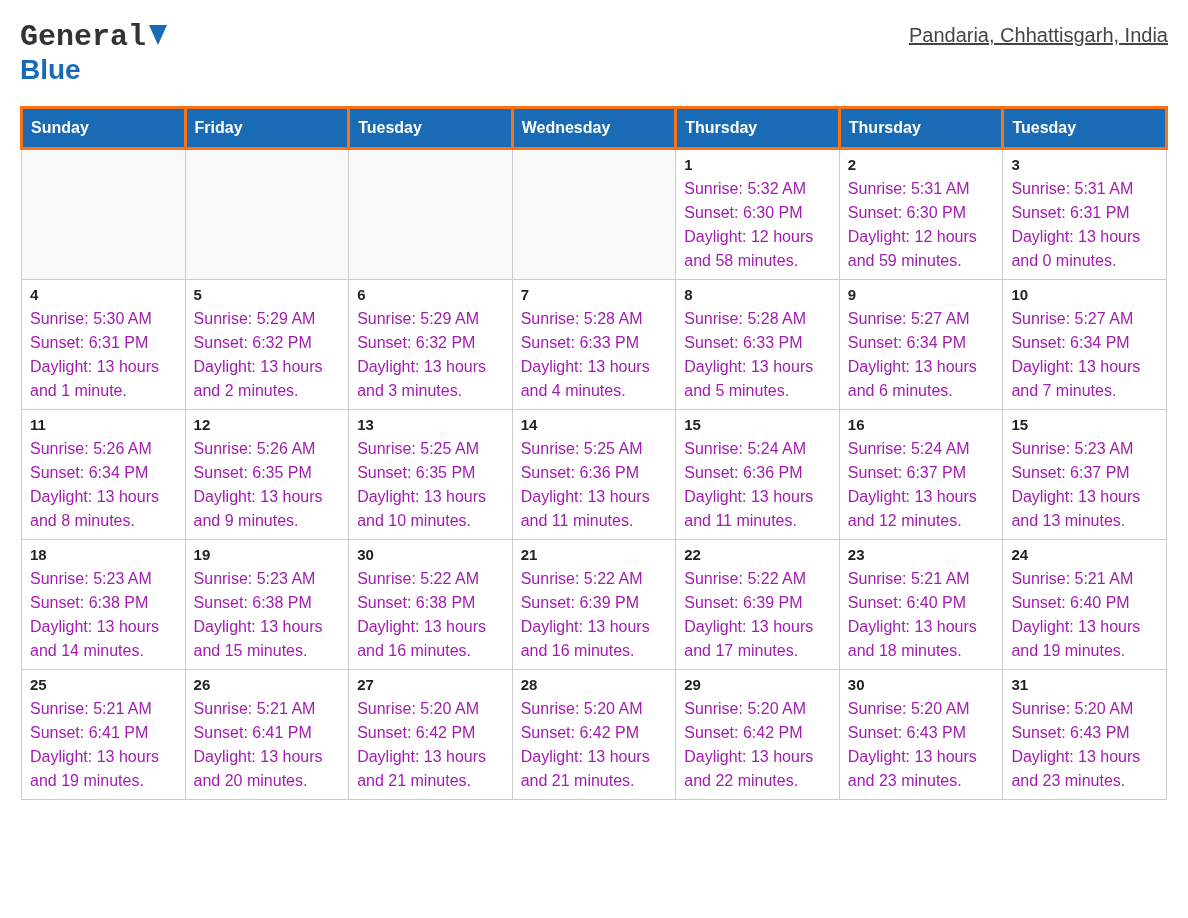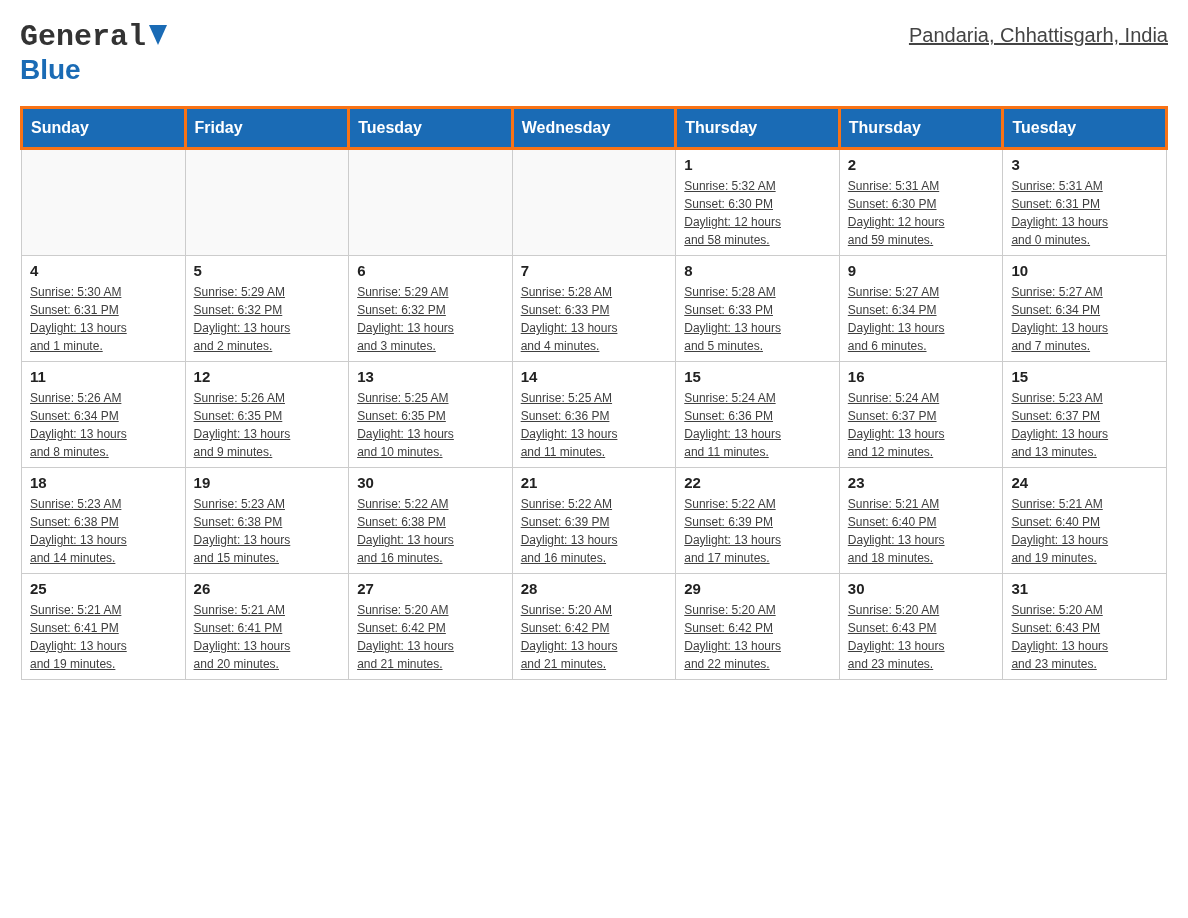"Sunrise: 5:32 AM" .day-info { color: #404040 -> #a21caf; font-size: 12px -> 16px; text-decoration: underline -> none }
